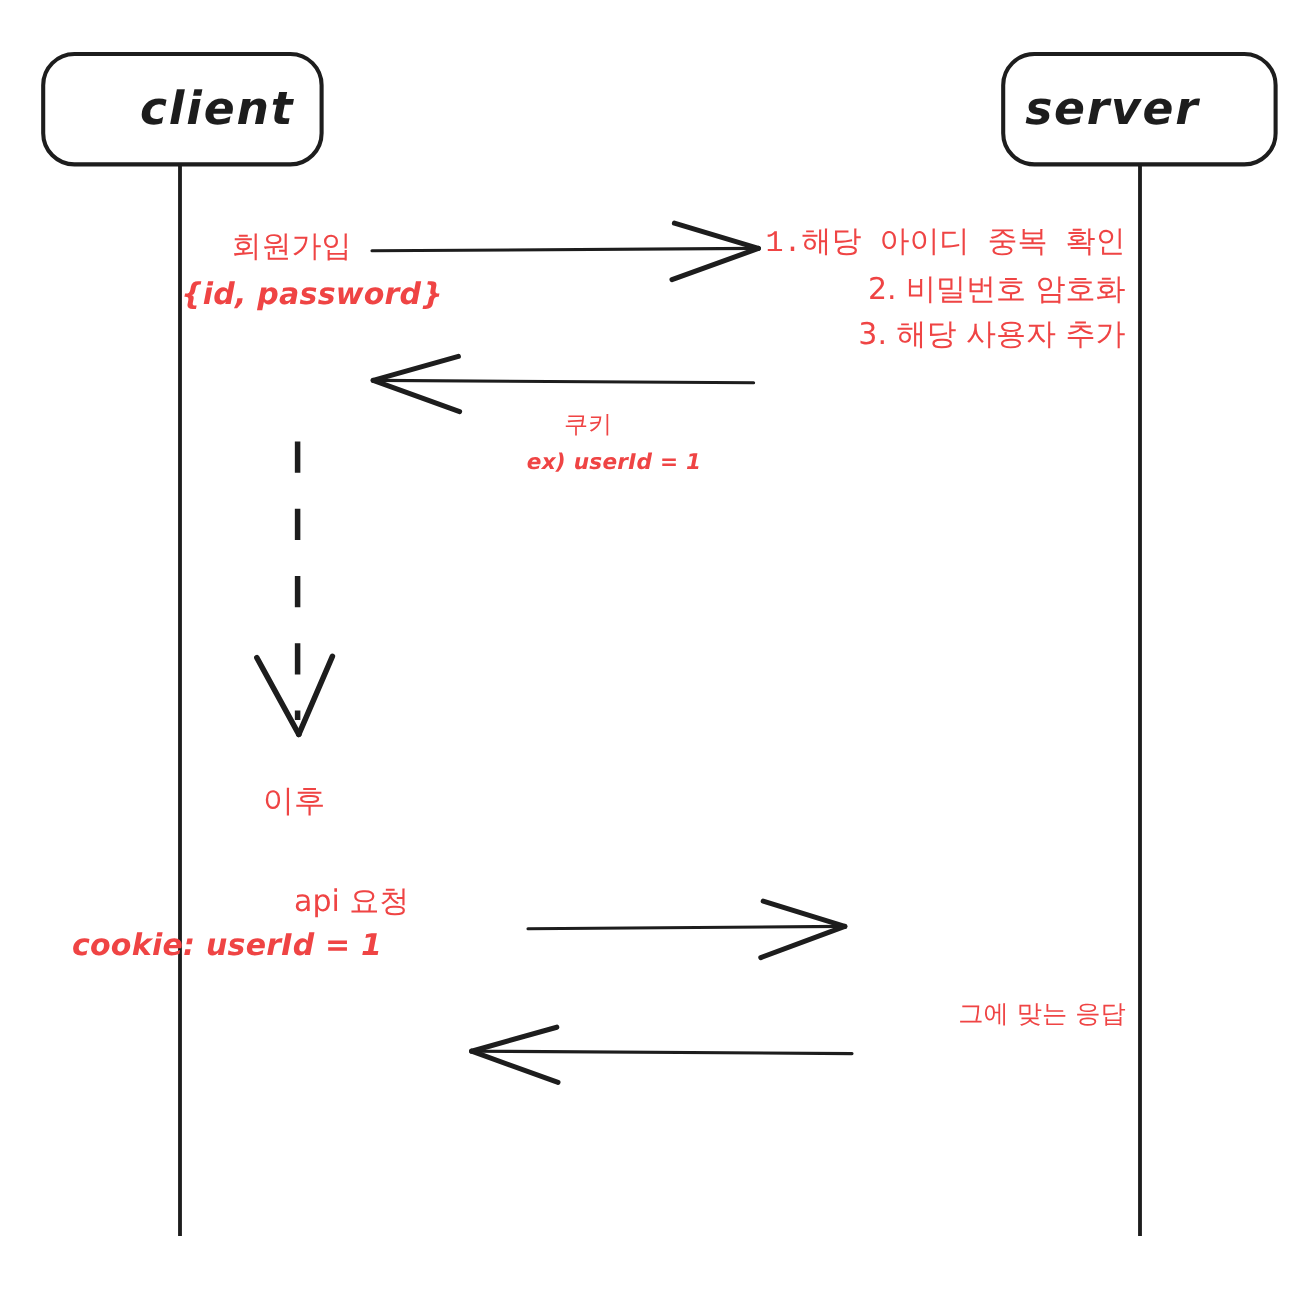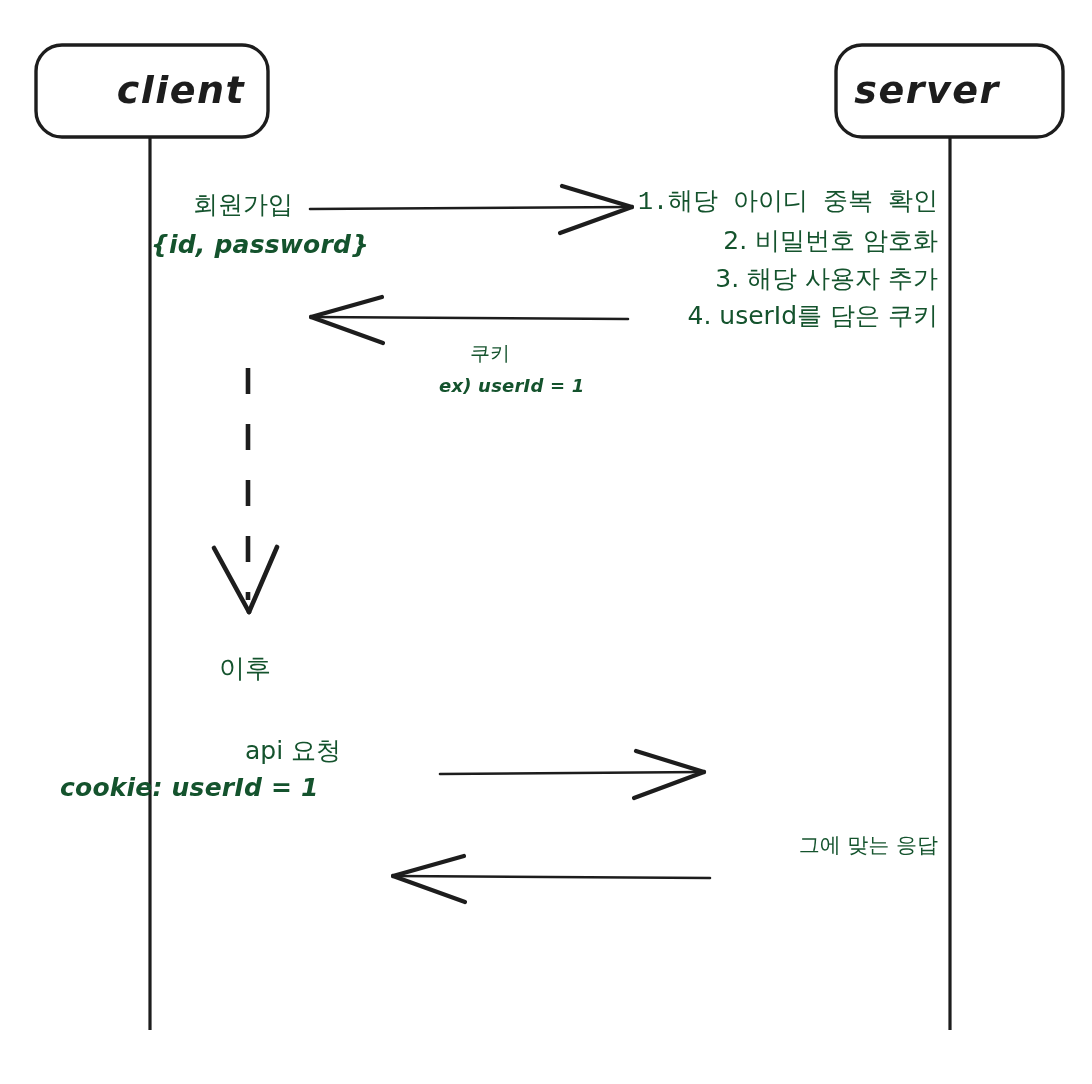"회원가입" .lbl { color: #14532d -> #ef4444 }
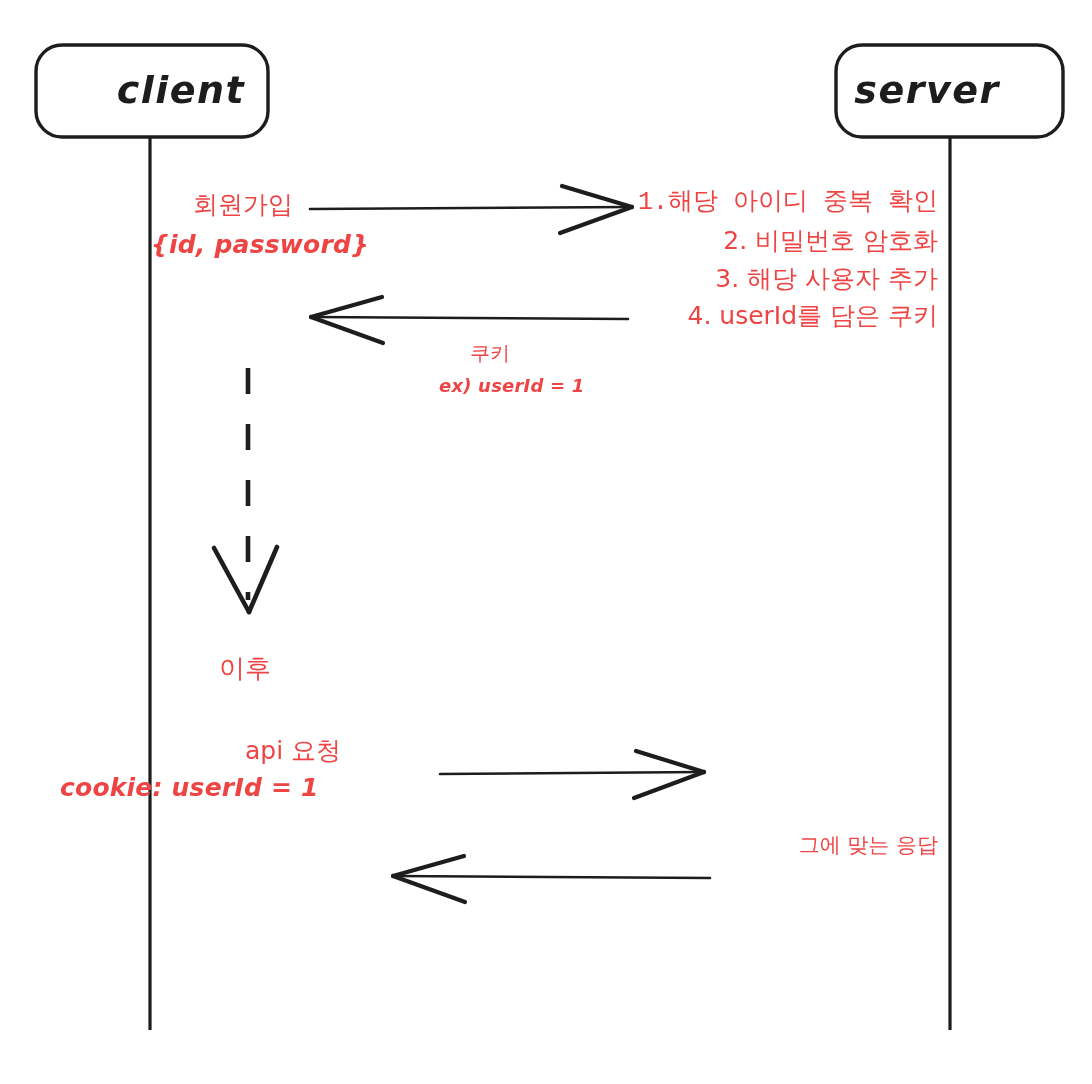"4. userId를 담은 쿠키" div.lbl { html: <div>4. userId를 담은 쿠키</div> -> none }
